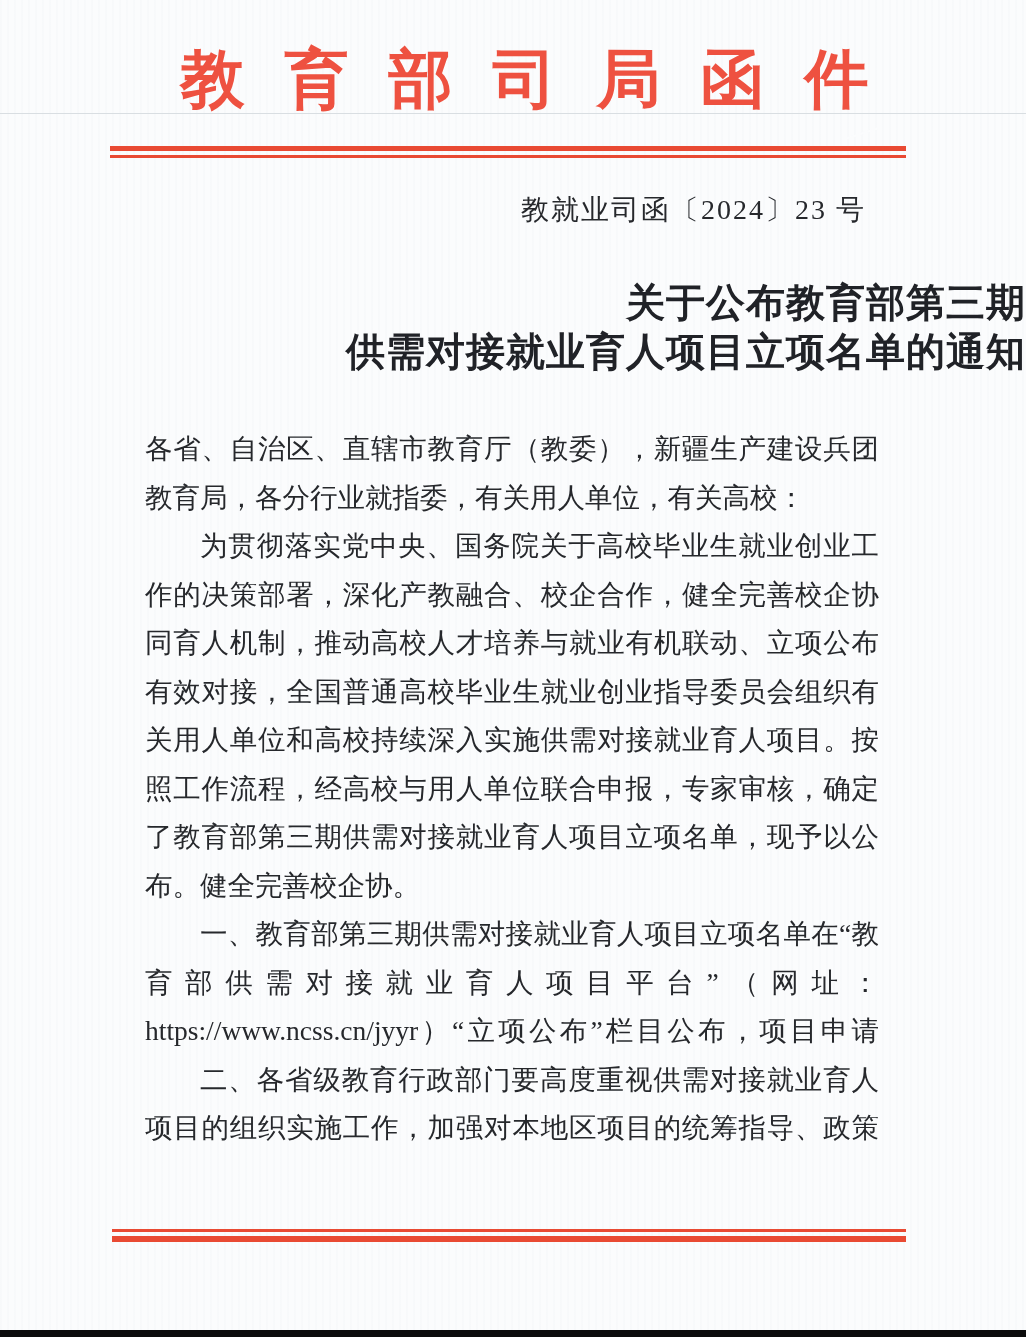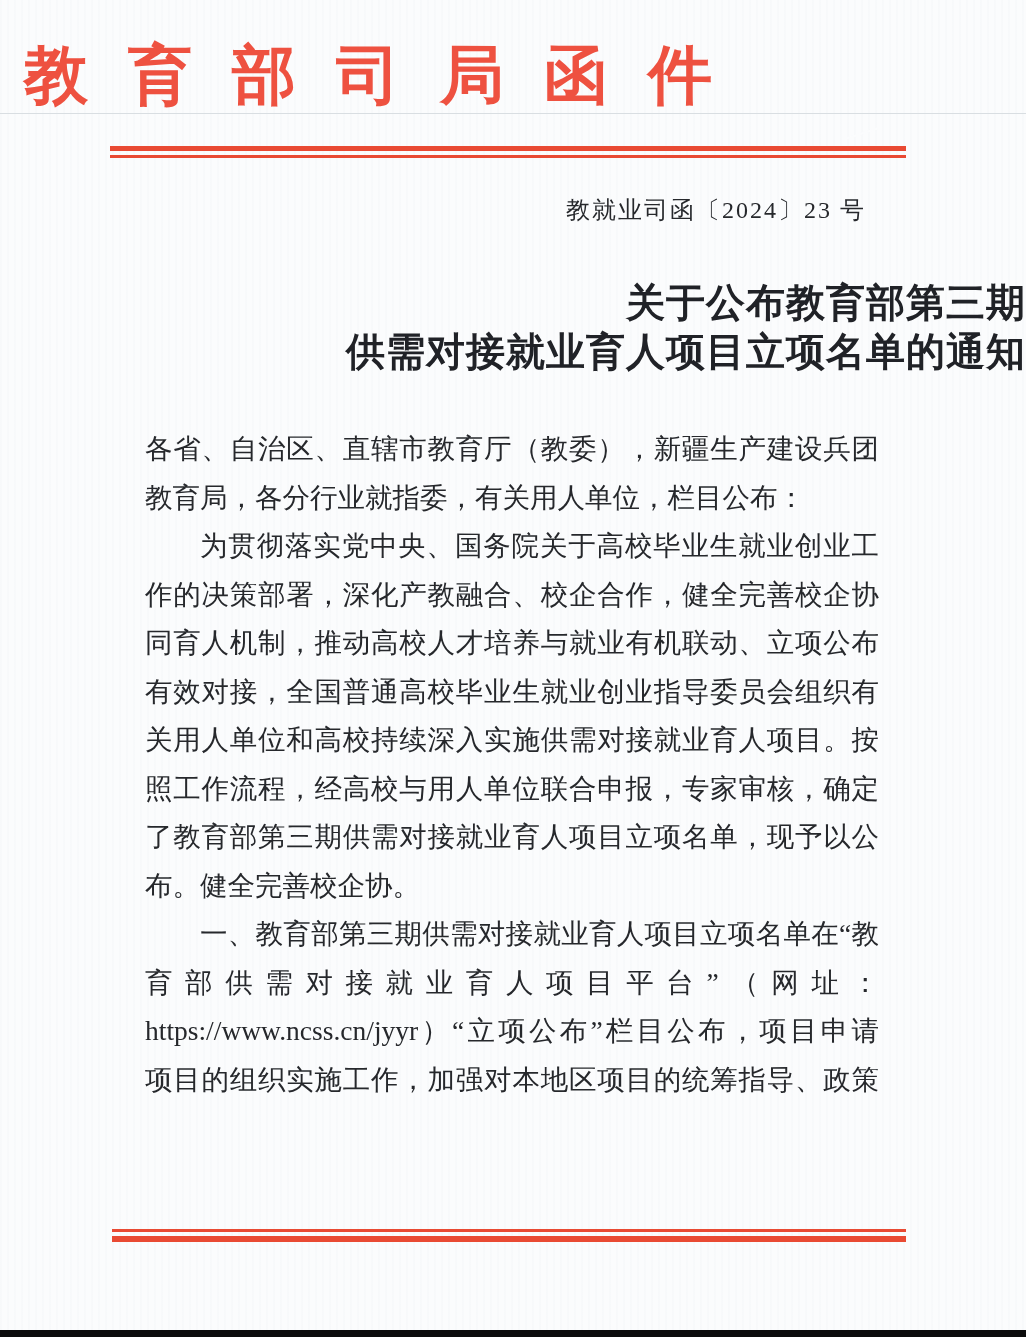"教育部司局函件" .banner { font-family: Liberation Mono, monospace -> none; padding-left: 24px -> 63px; text-align: none -> center }
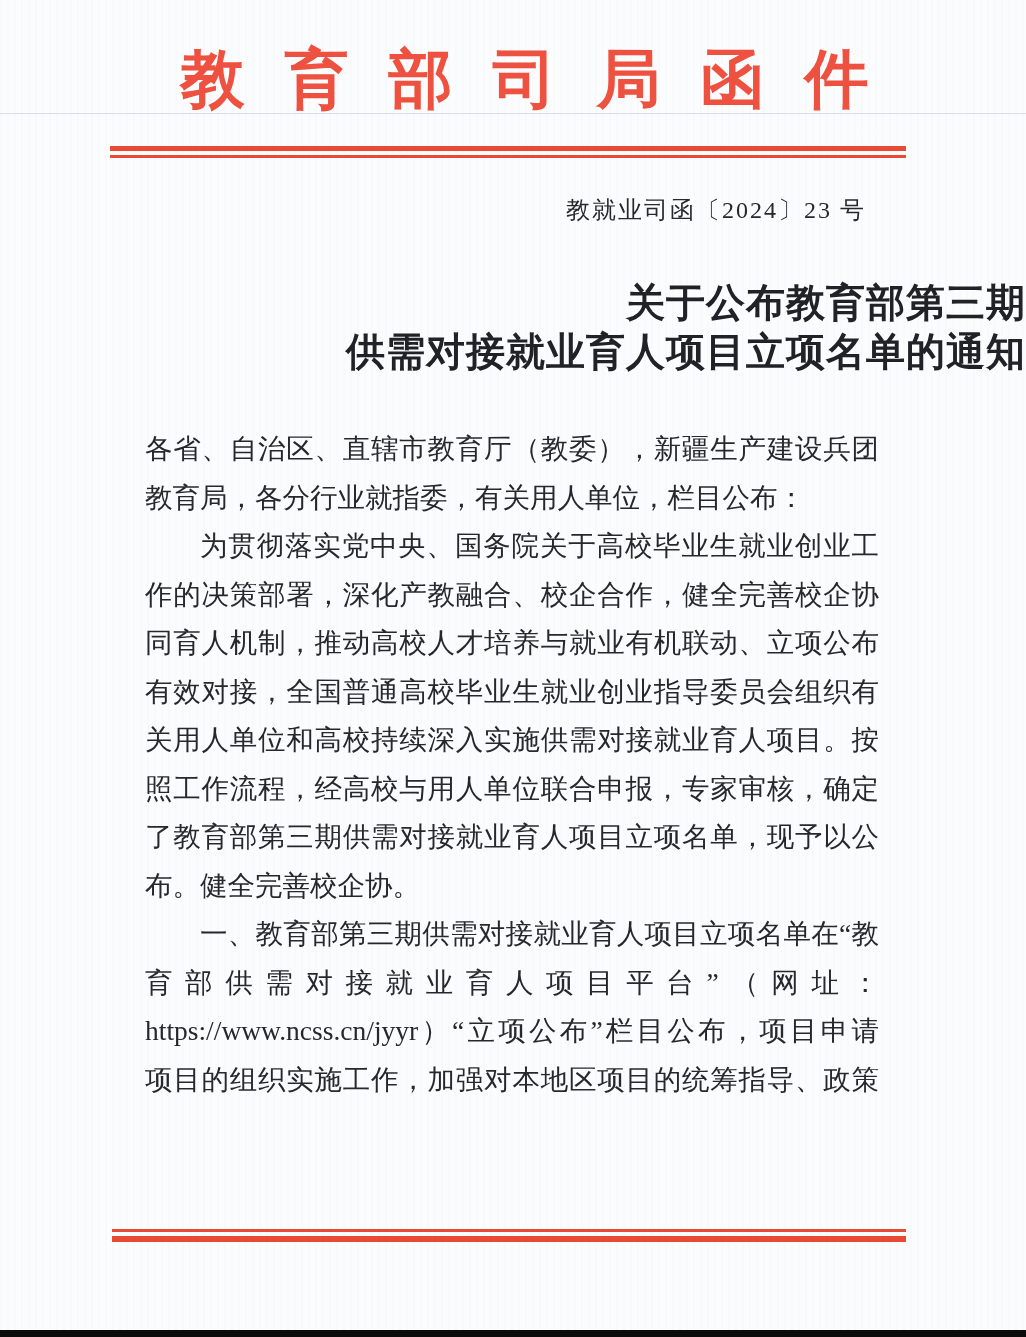"教就业司函〔2024〕23 号" .doc-number { font-size: 24px -> 28px }
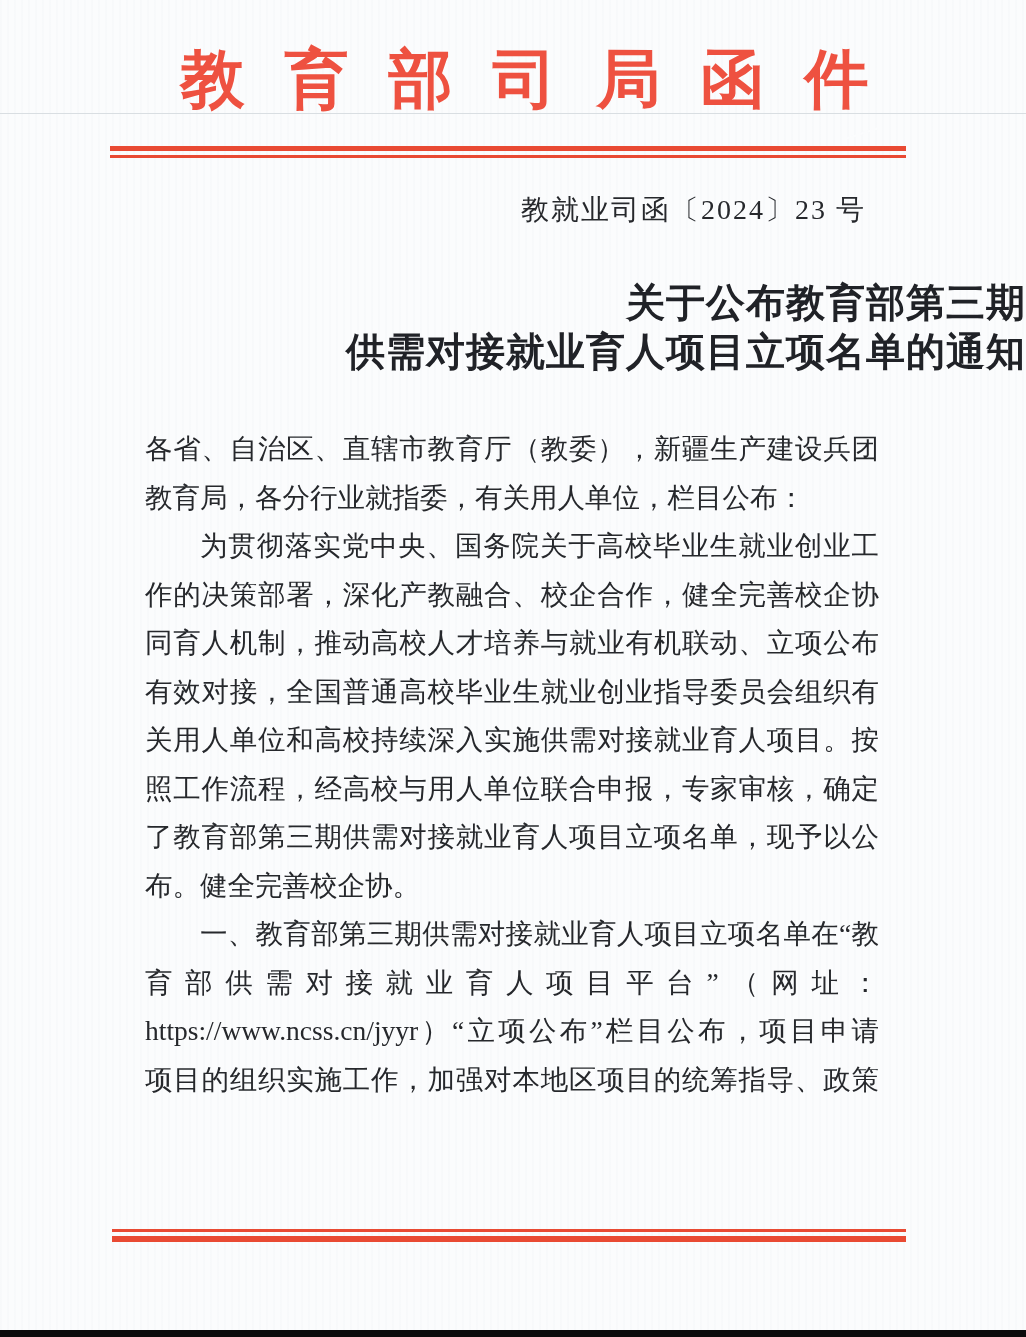"教育局，各分行业就指委，有关用人单位，栏目公布：" div.line { text: 栏目公布 -> 有关高校 }
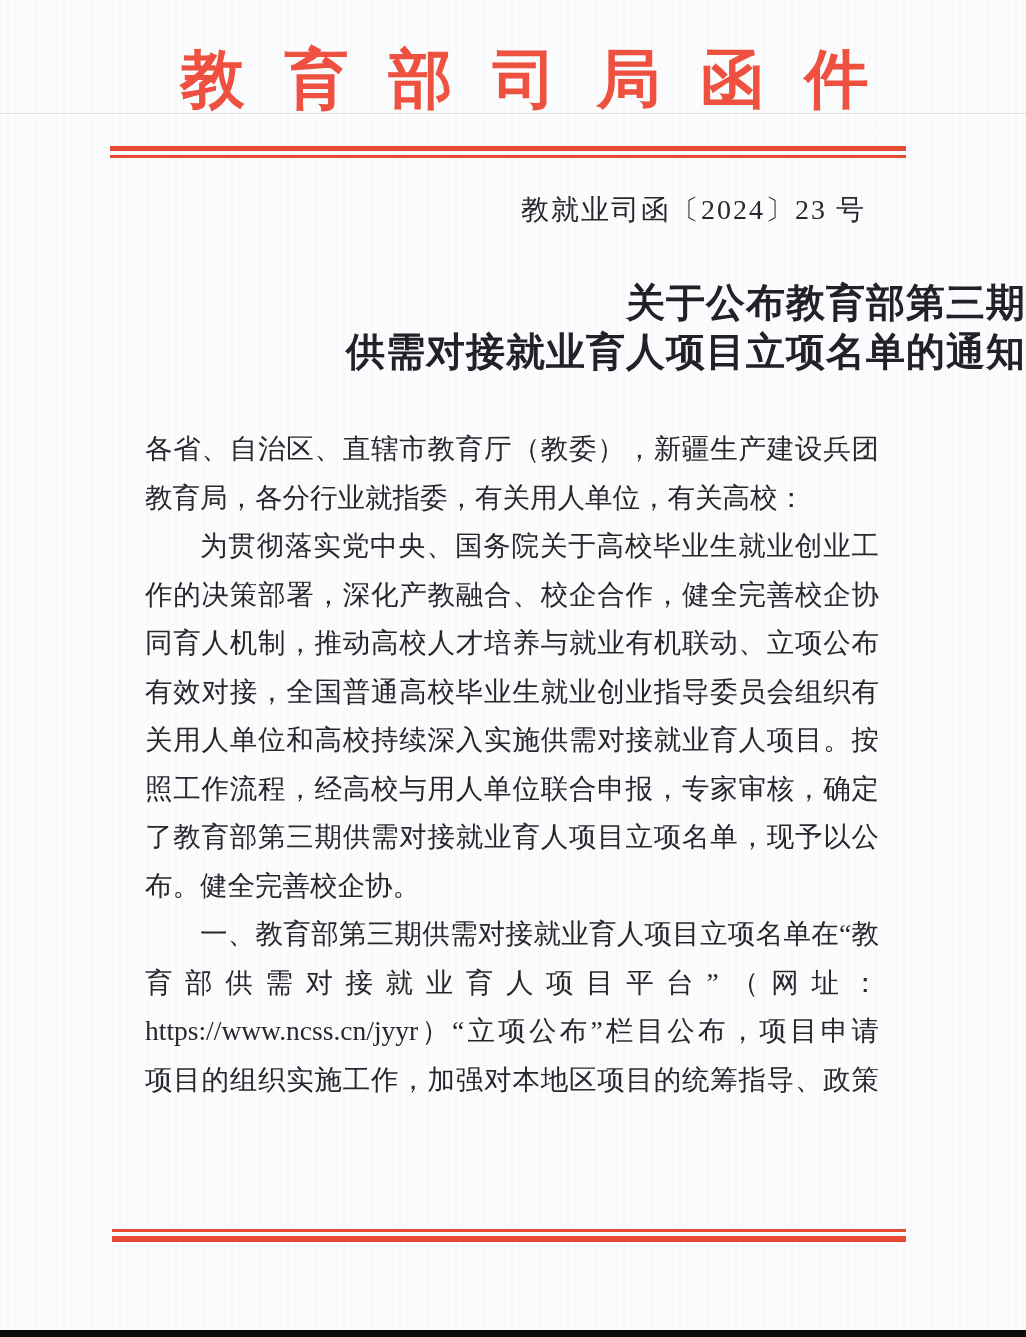"二、各省级教育行政部门要高度重视供需对接就业育人" div.line { html: none -> <div>二、各省级教育行政部门要高度重视供需对接就业育人</div> }
